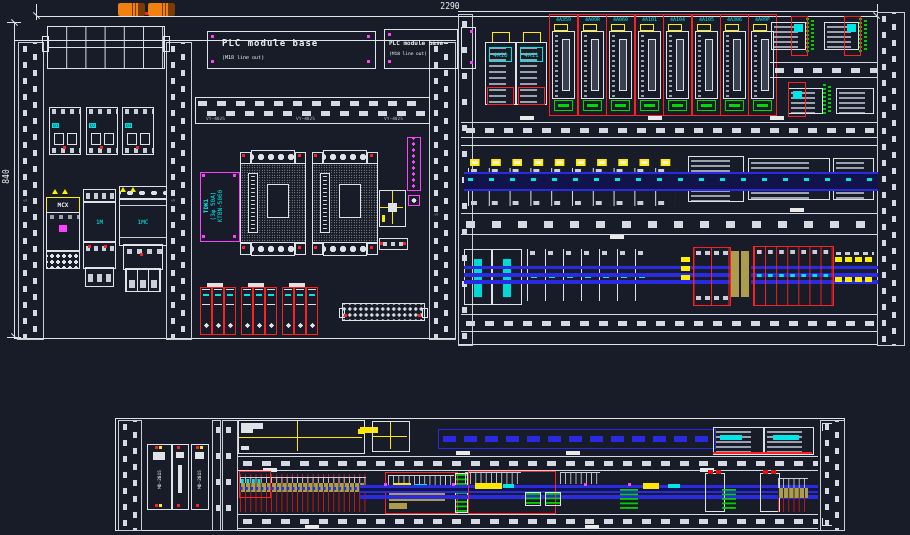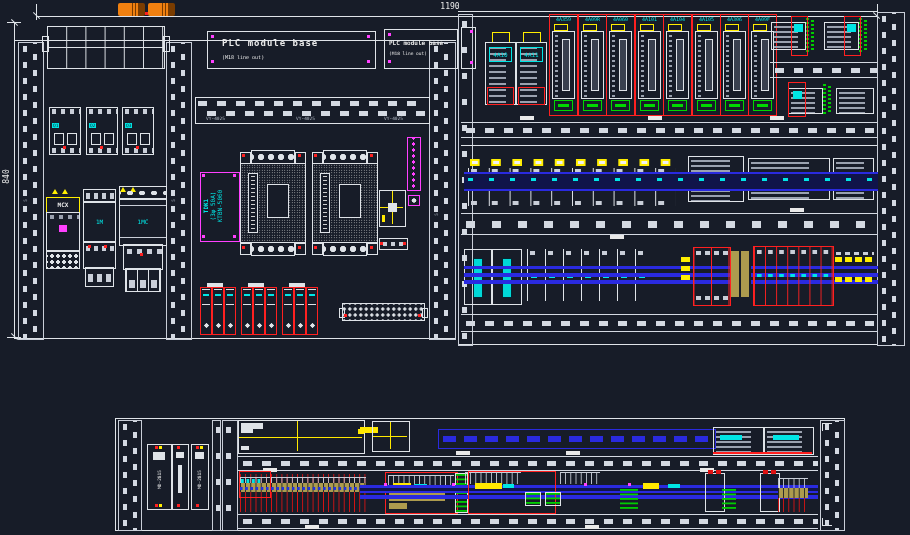"1190" div.a { text: 1190 -> 2290 }
